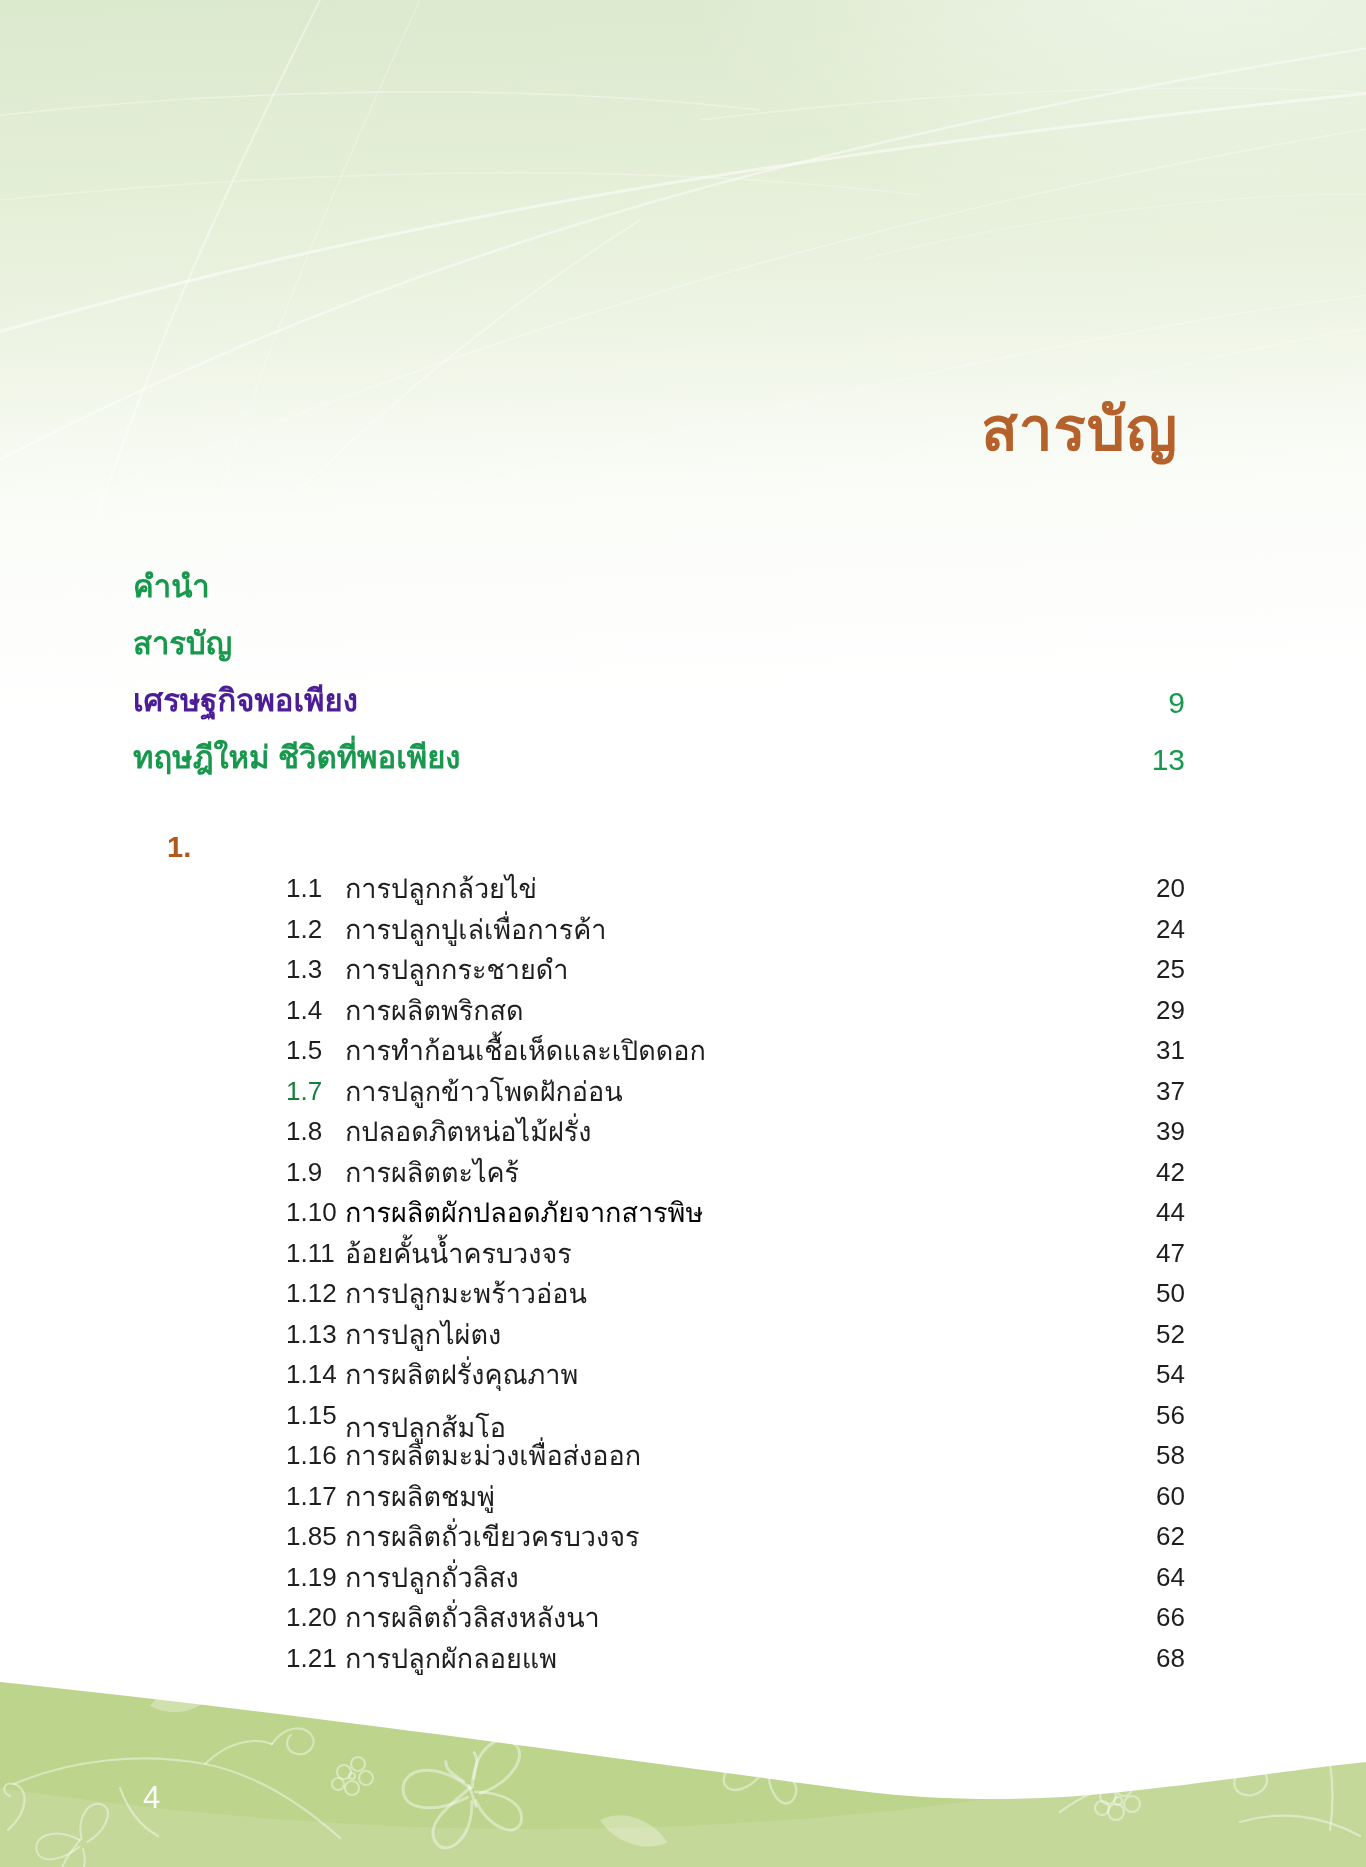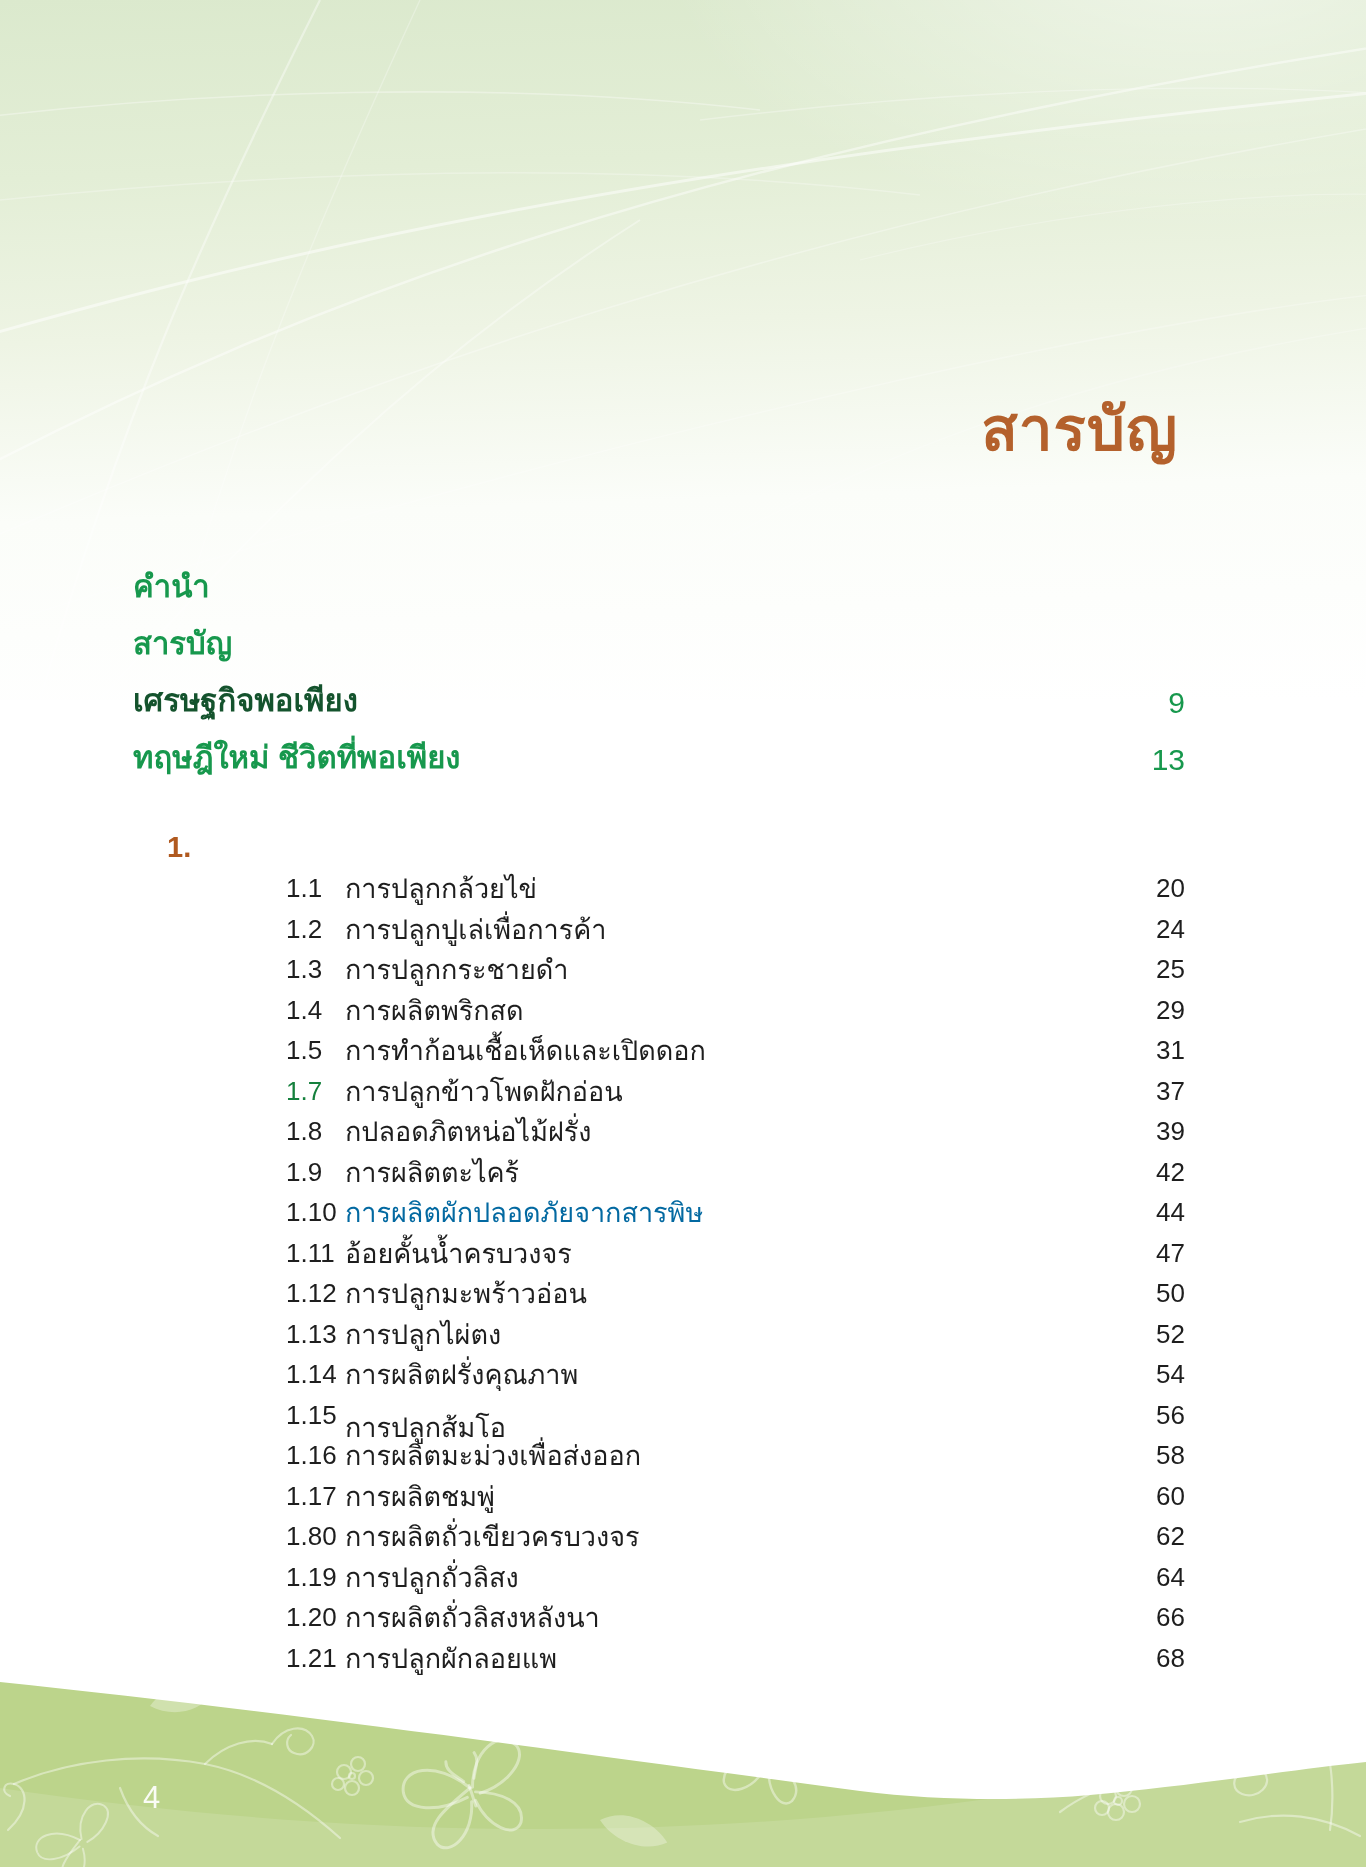"เศรษฐกิจพอเพียง" span.fm-label { color: #14532d -> #4c1d95 }
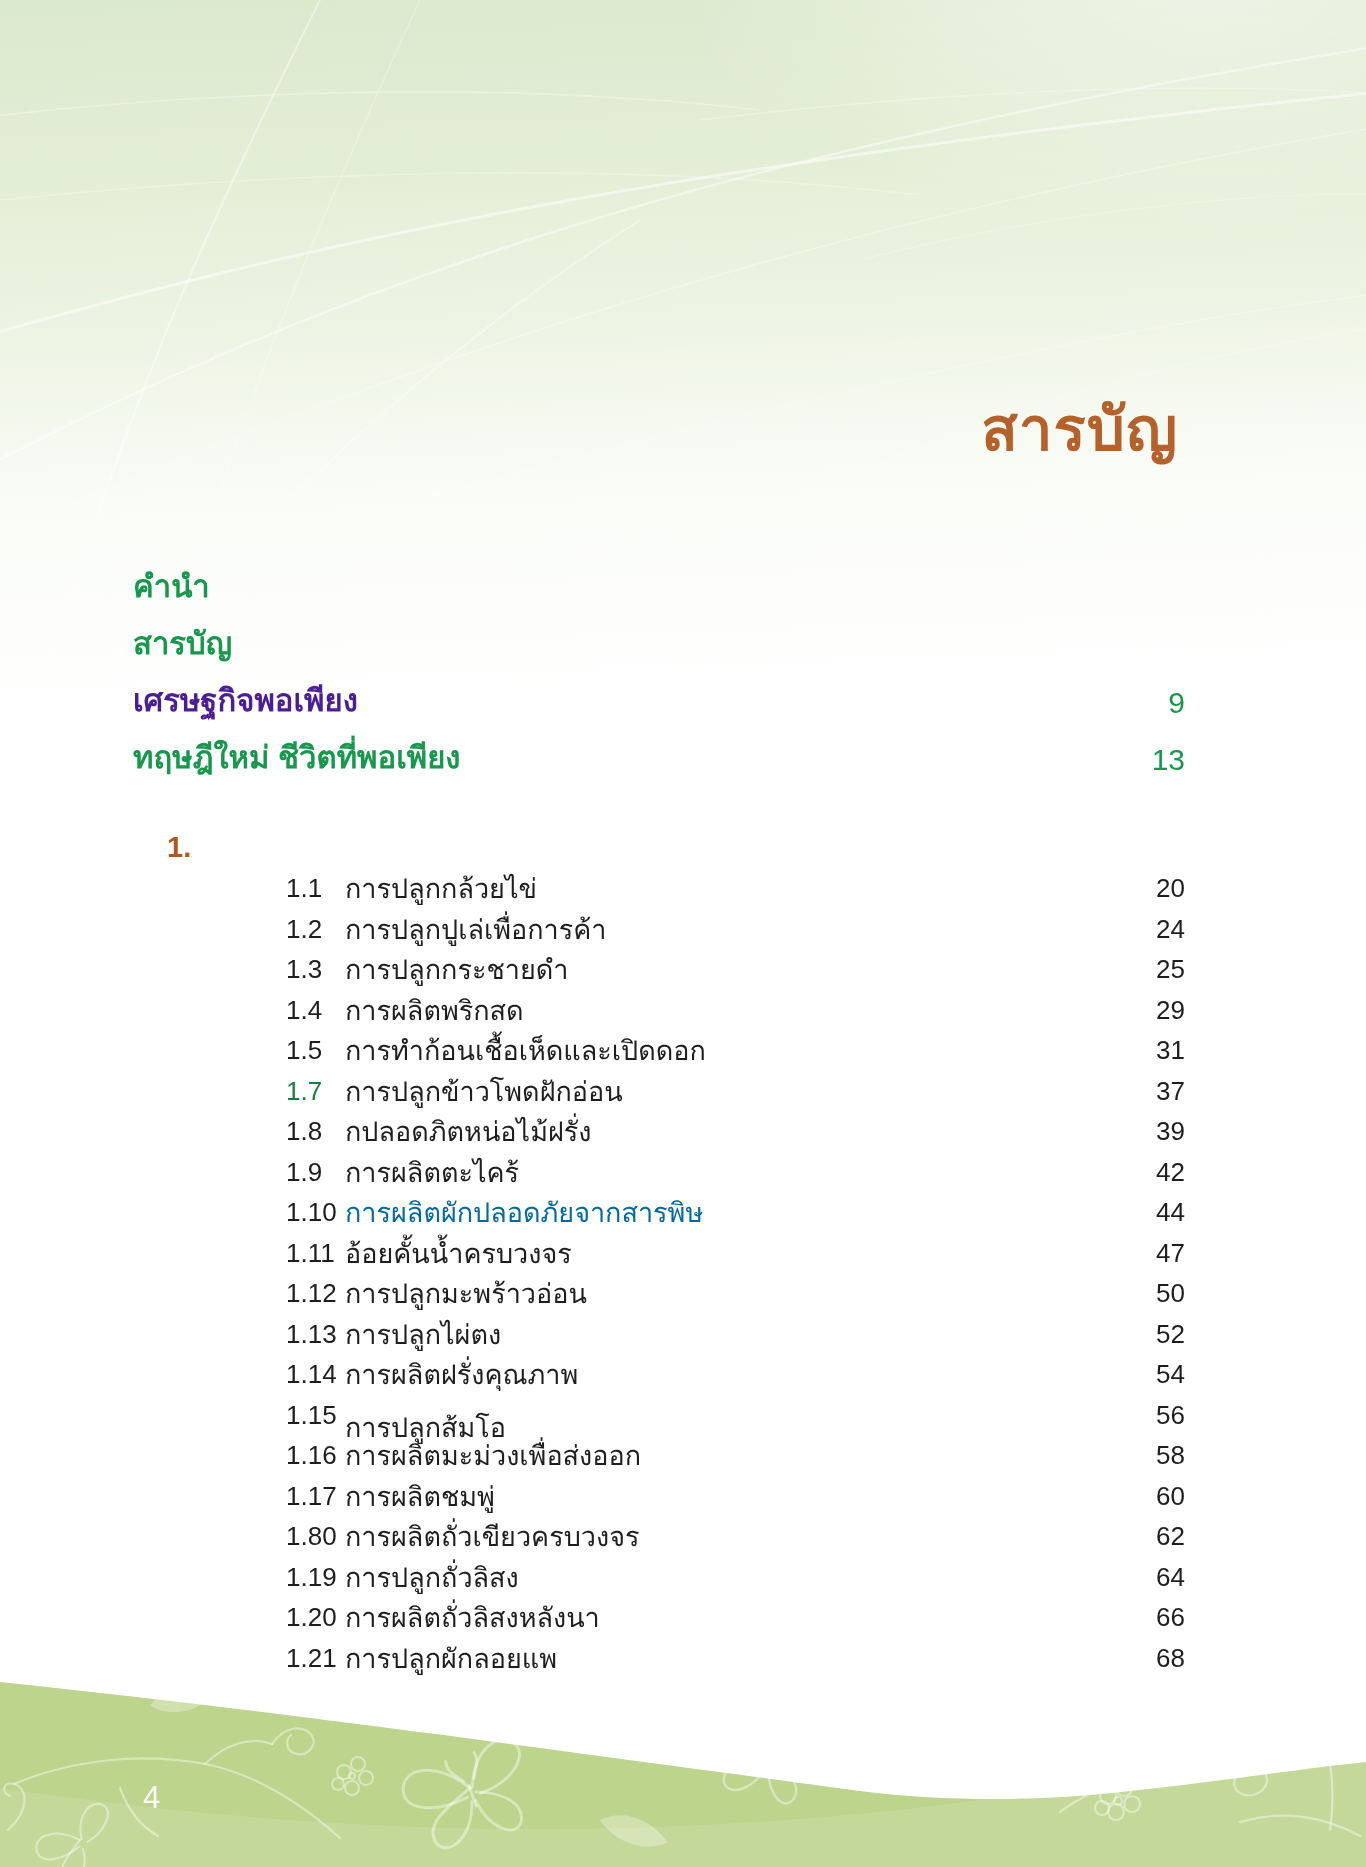"การผลิตผักปลอดภัยจากสารพิษ" span.item-title { color: #0369a1 -> #000000 }
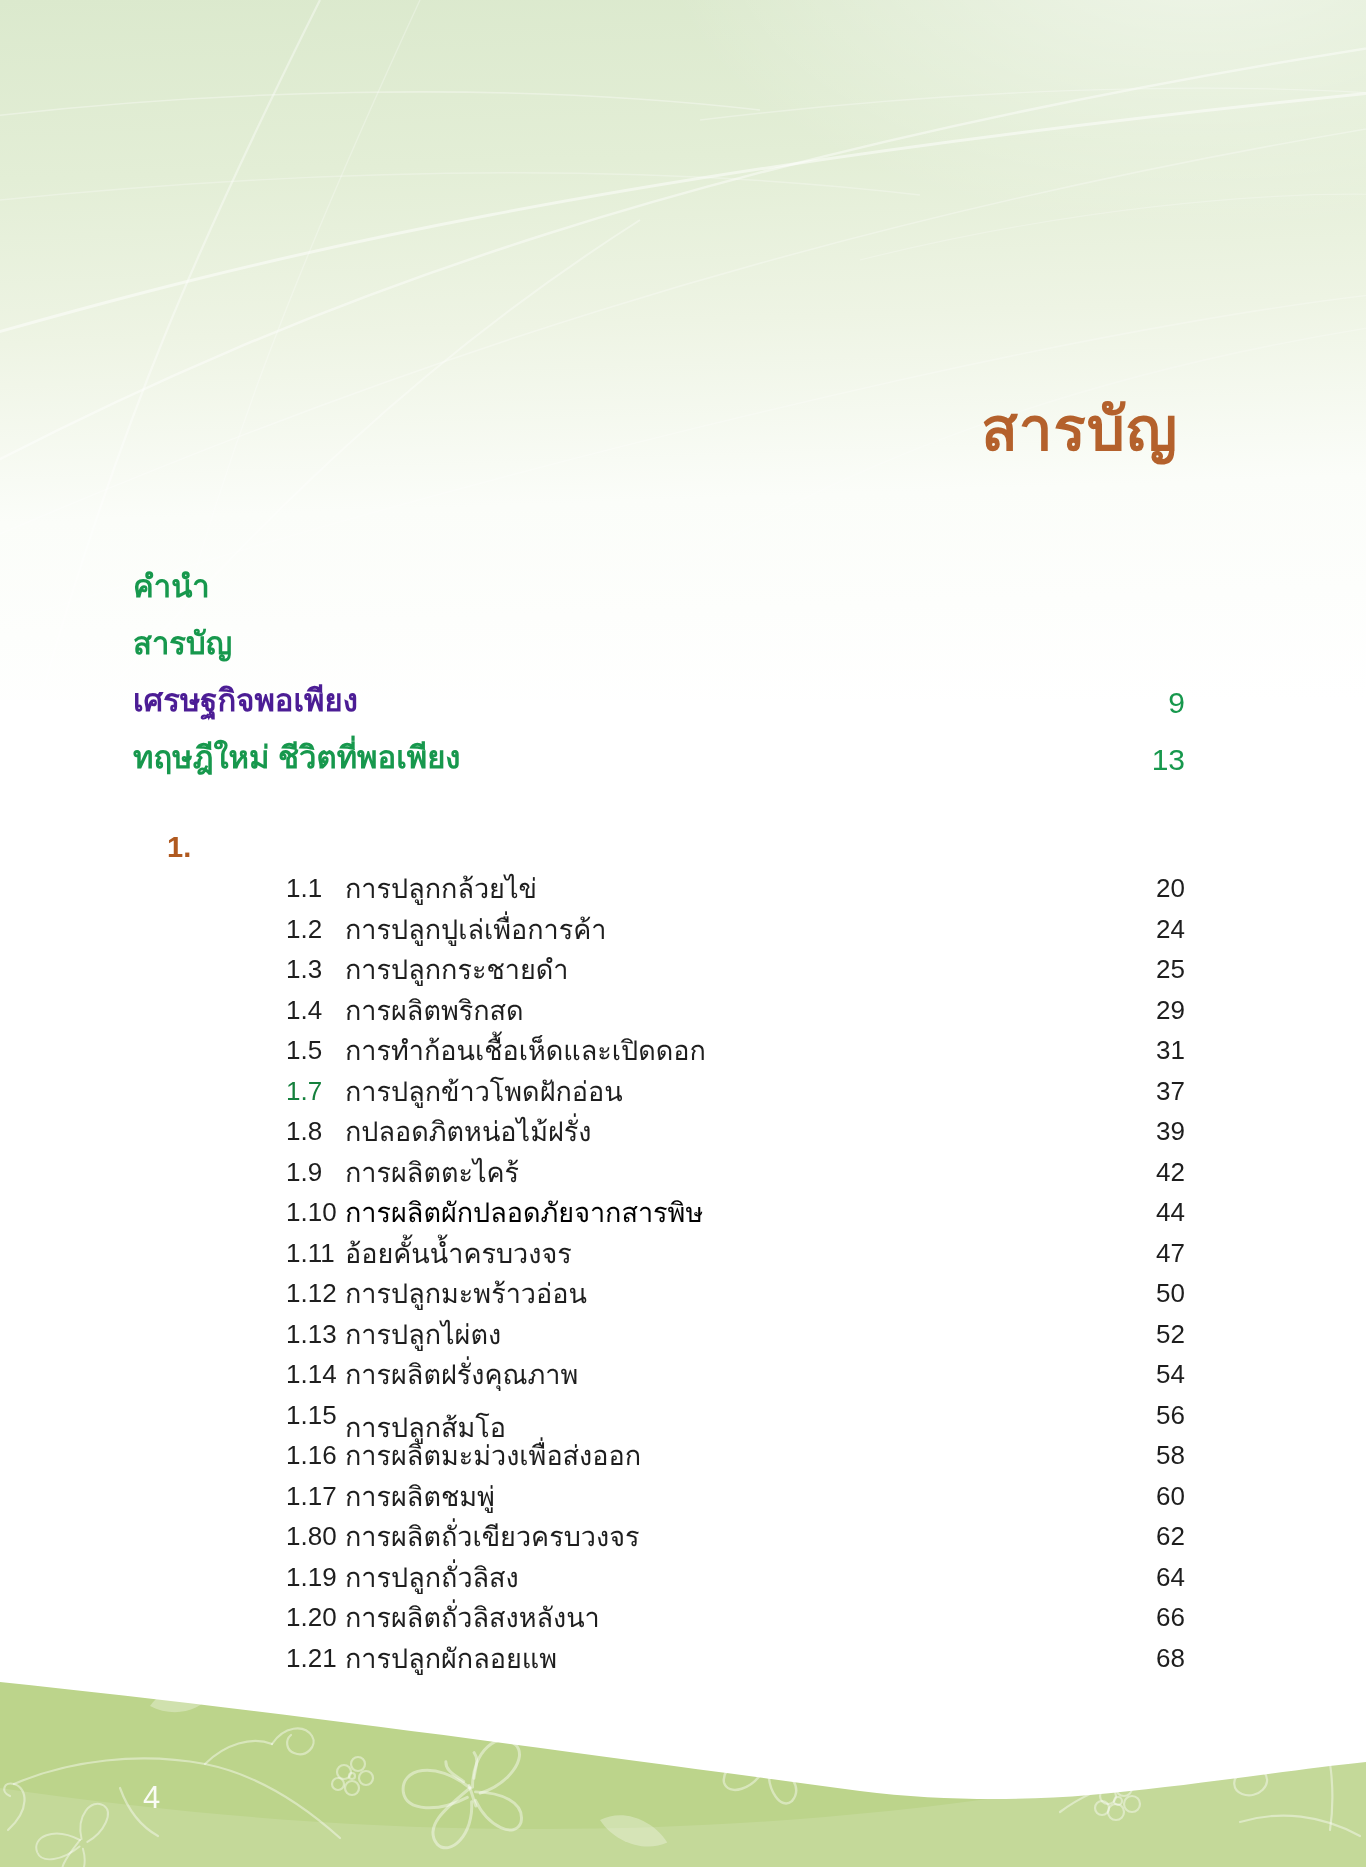"1.80" span.item-no { text: 1.80 -> 1.85 }
